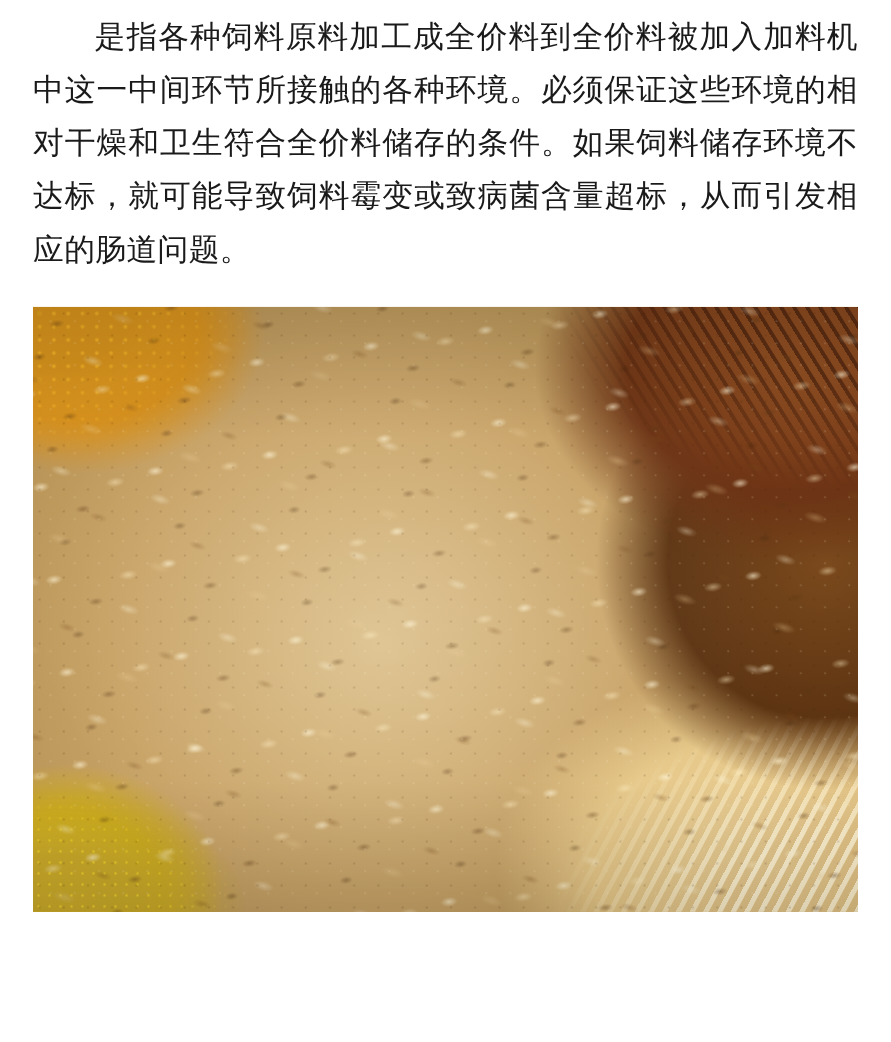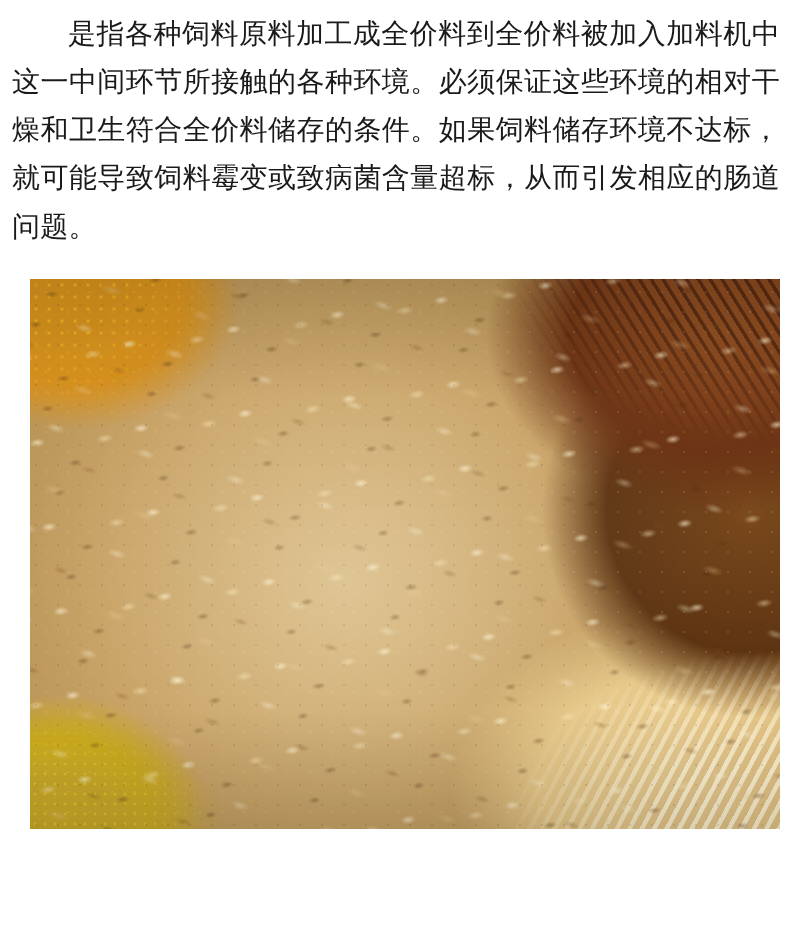"是指各种饲料原料加工成全价料到全价料被加入加料机中这一中间环节所接触的各种环境。" .article-body { padding: 10px 30px 0 12px -> 10px 30px 0 30px }
